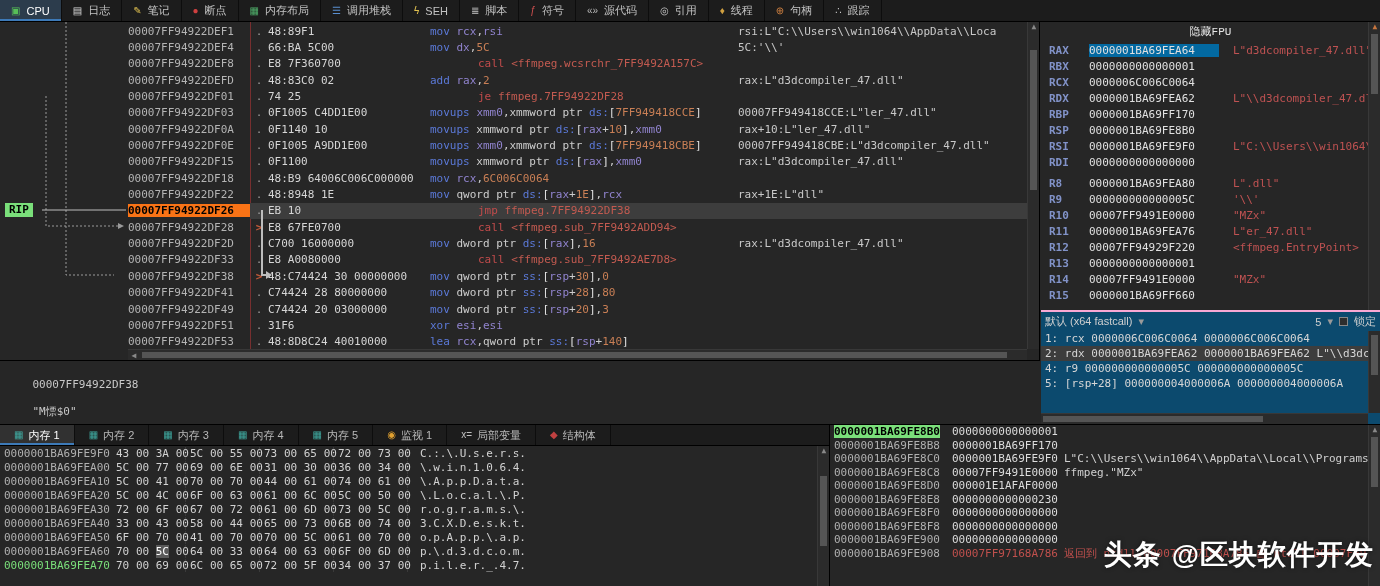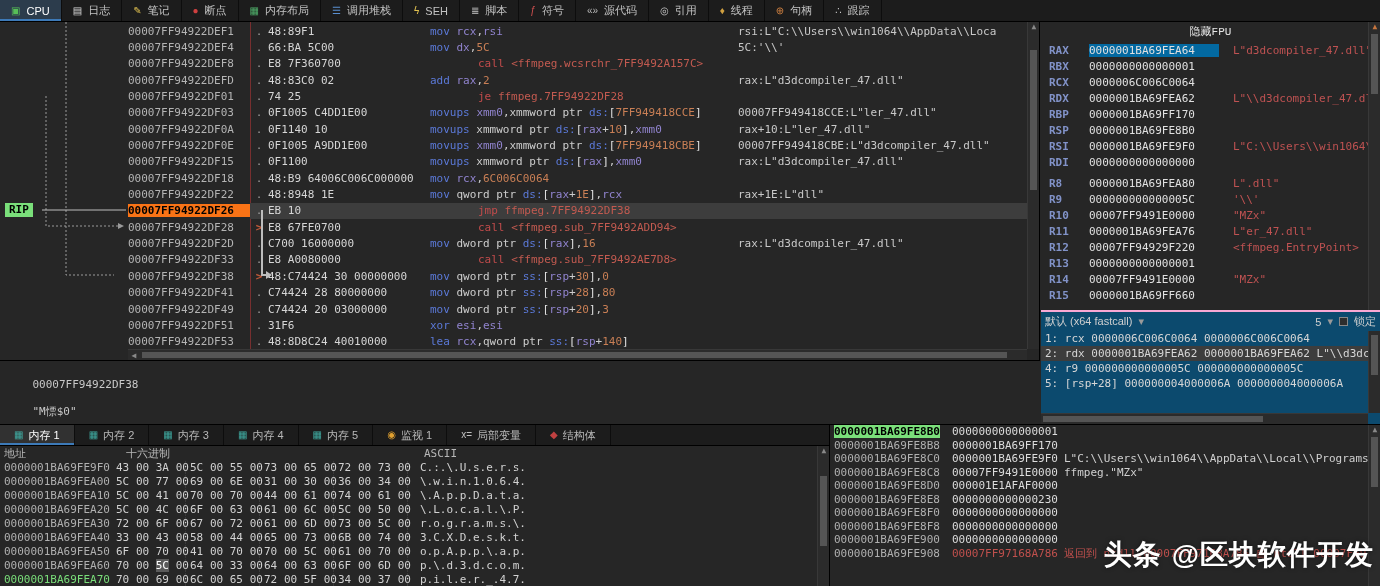"地址" div.dhead { html: <div> <span>地址</span> <span>十六进制</span> <span>ASCII</span> </div> -> none }
